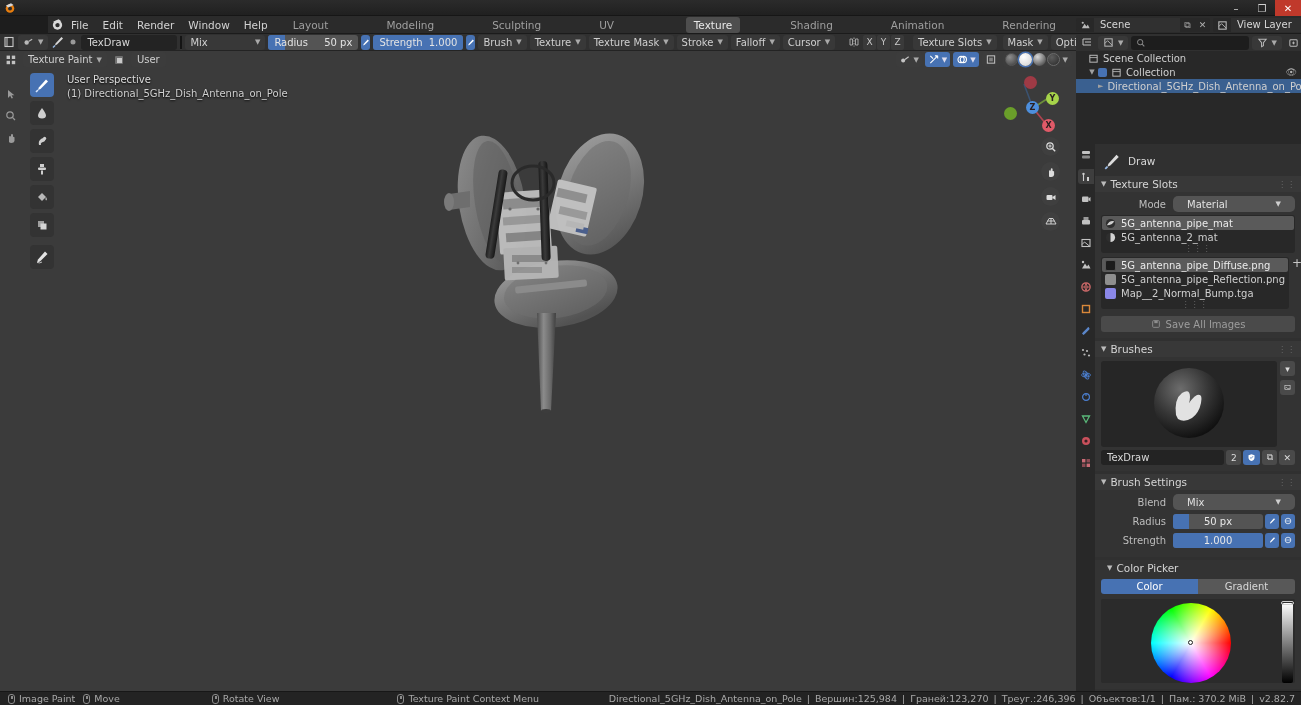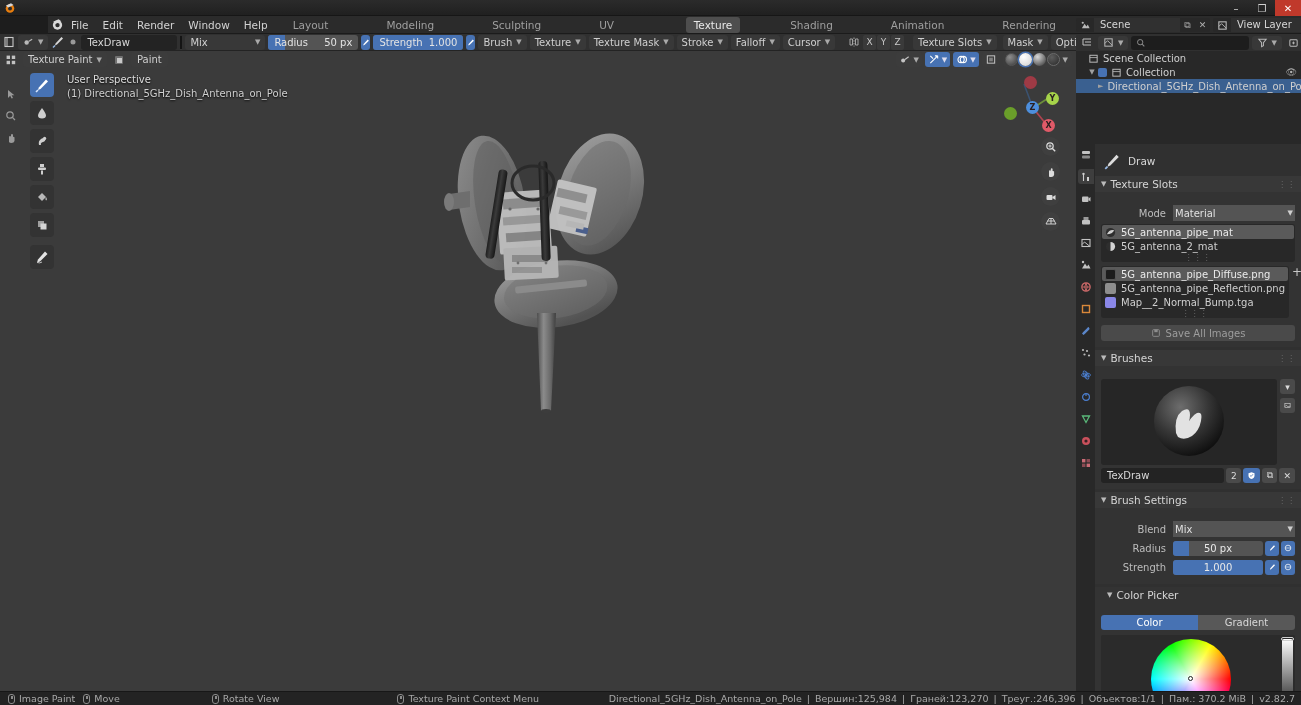"Paint" div.vp-btn { text: Paint -> User }
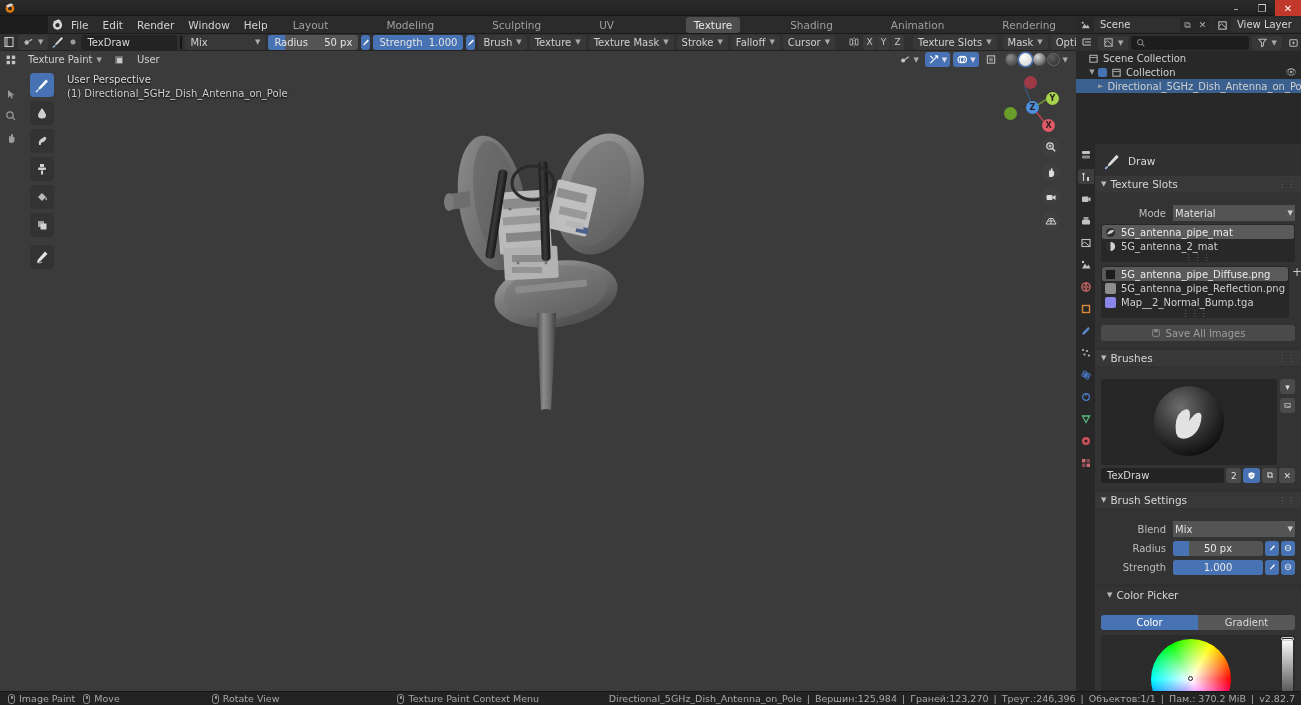"Mode" .panel-body { margin-top: 9px -> none }
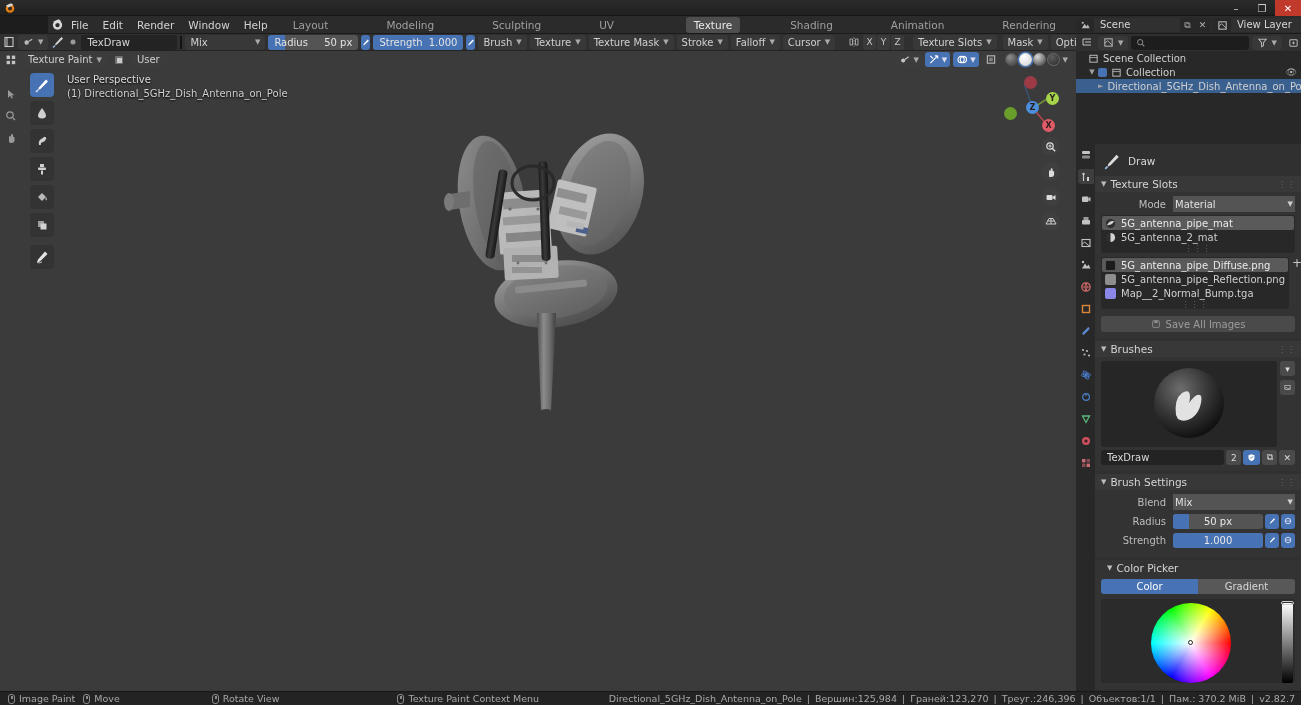"Material" .ctrl-dd { border-radius: 0 -> 5px; padding: 0 2px -> 0 14px }
